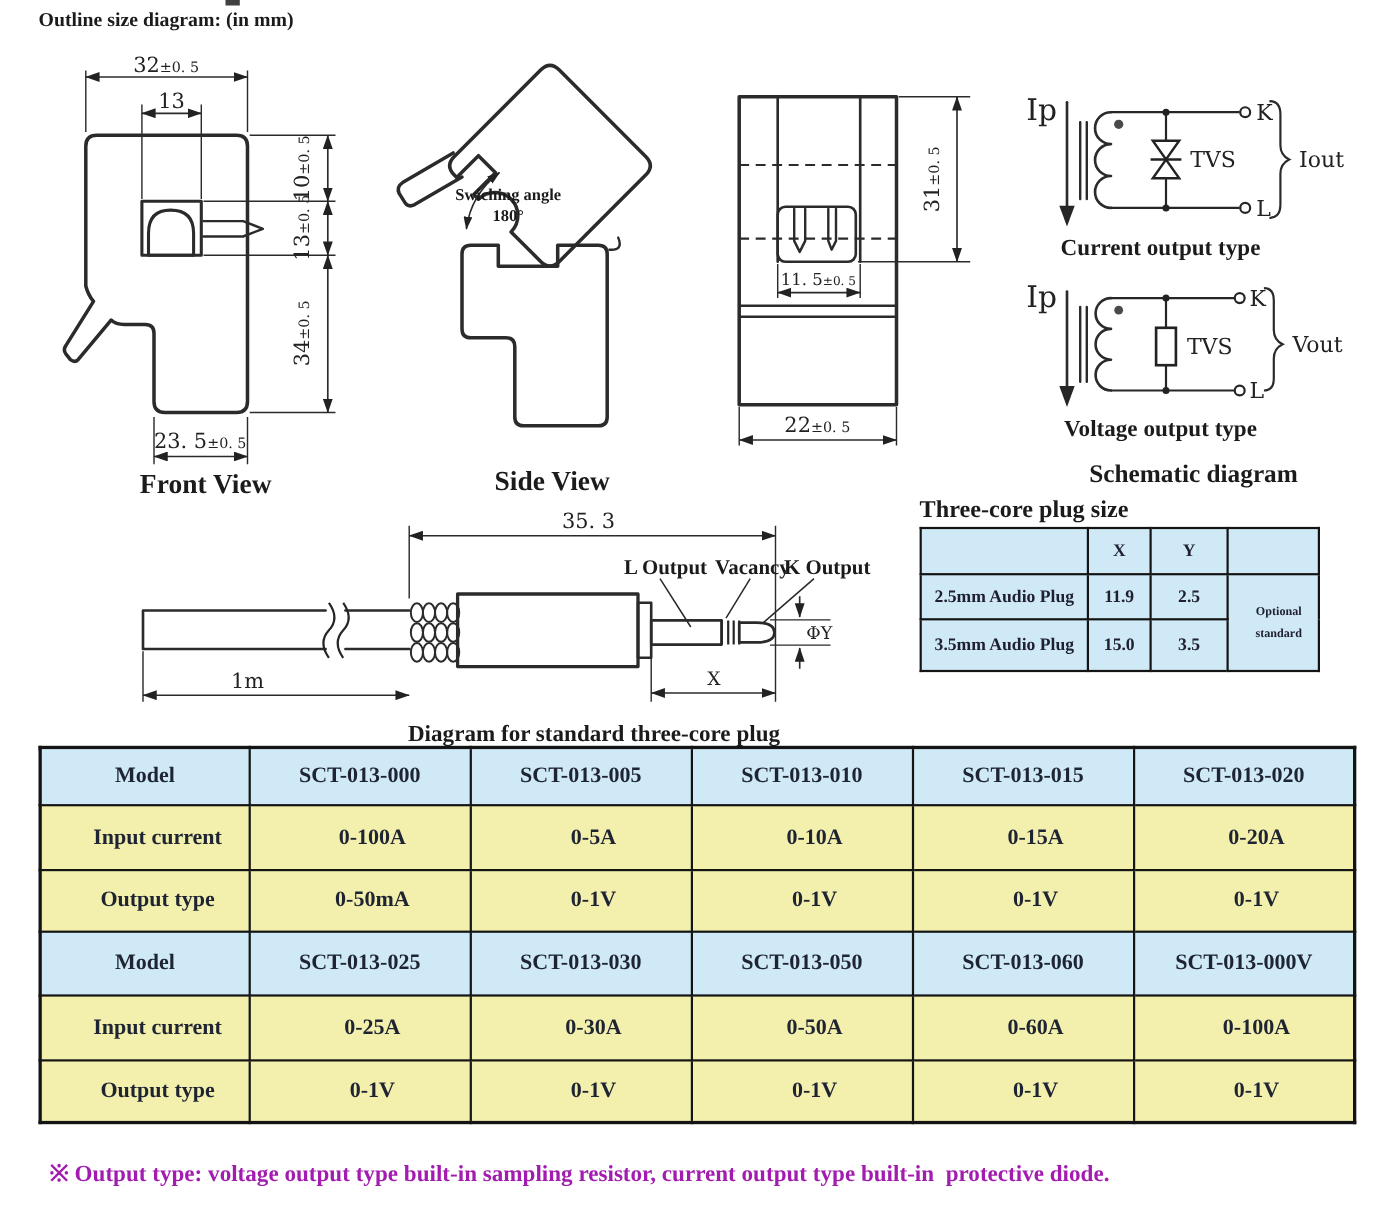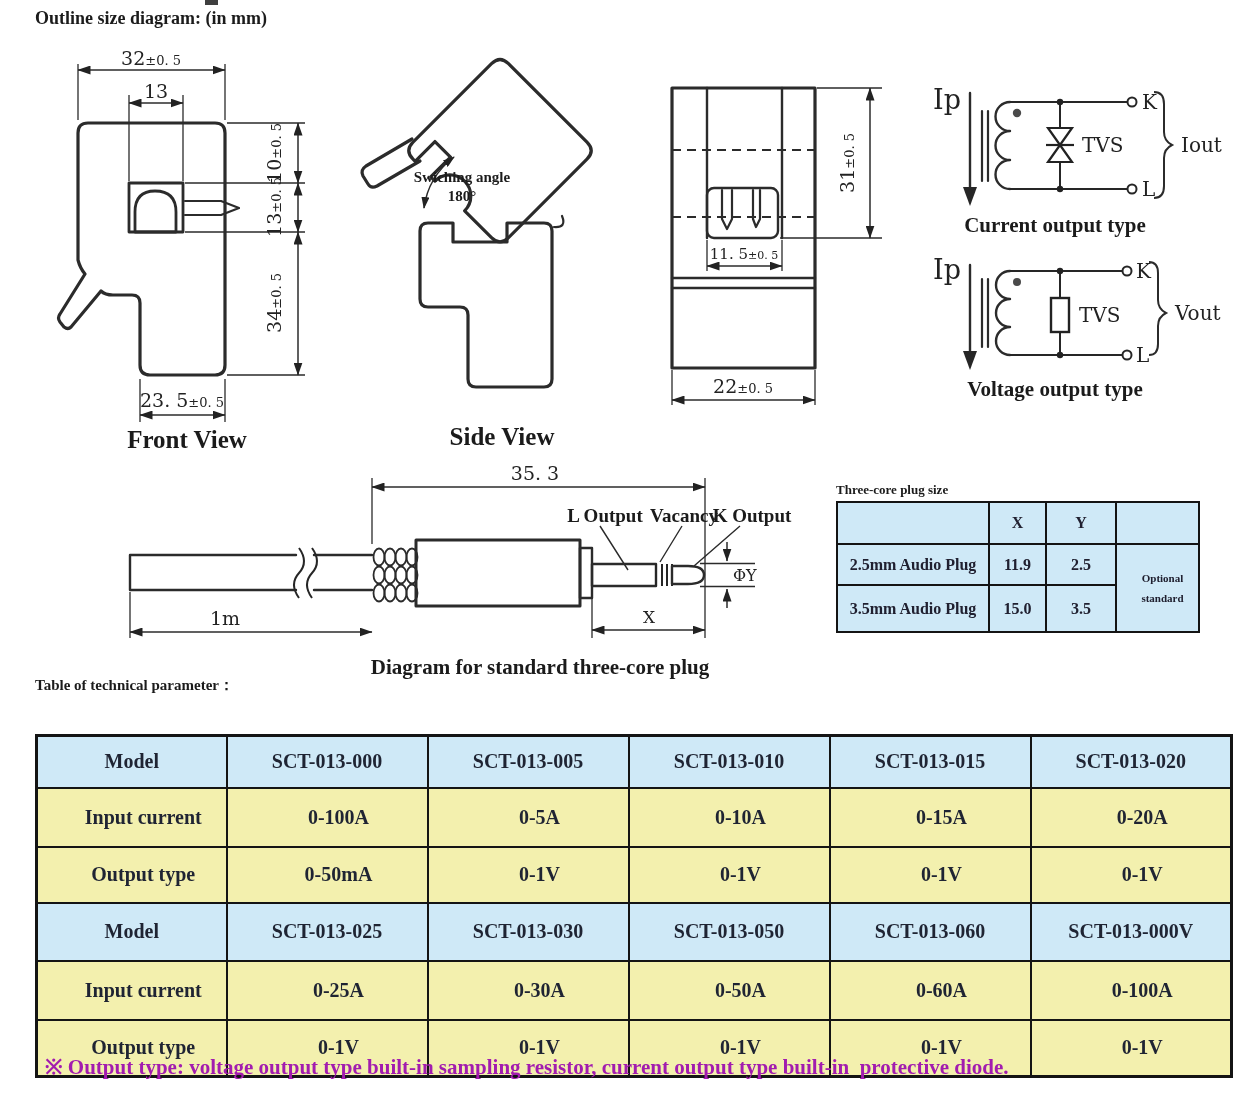"Schematic diagram" div.abs { html: none -> <div>Schematic diagram</div> }
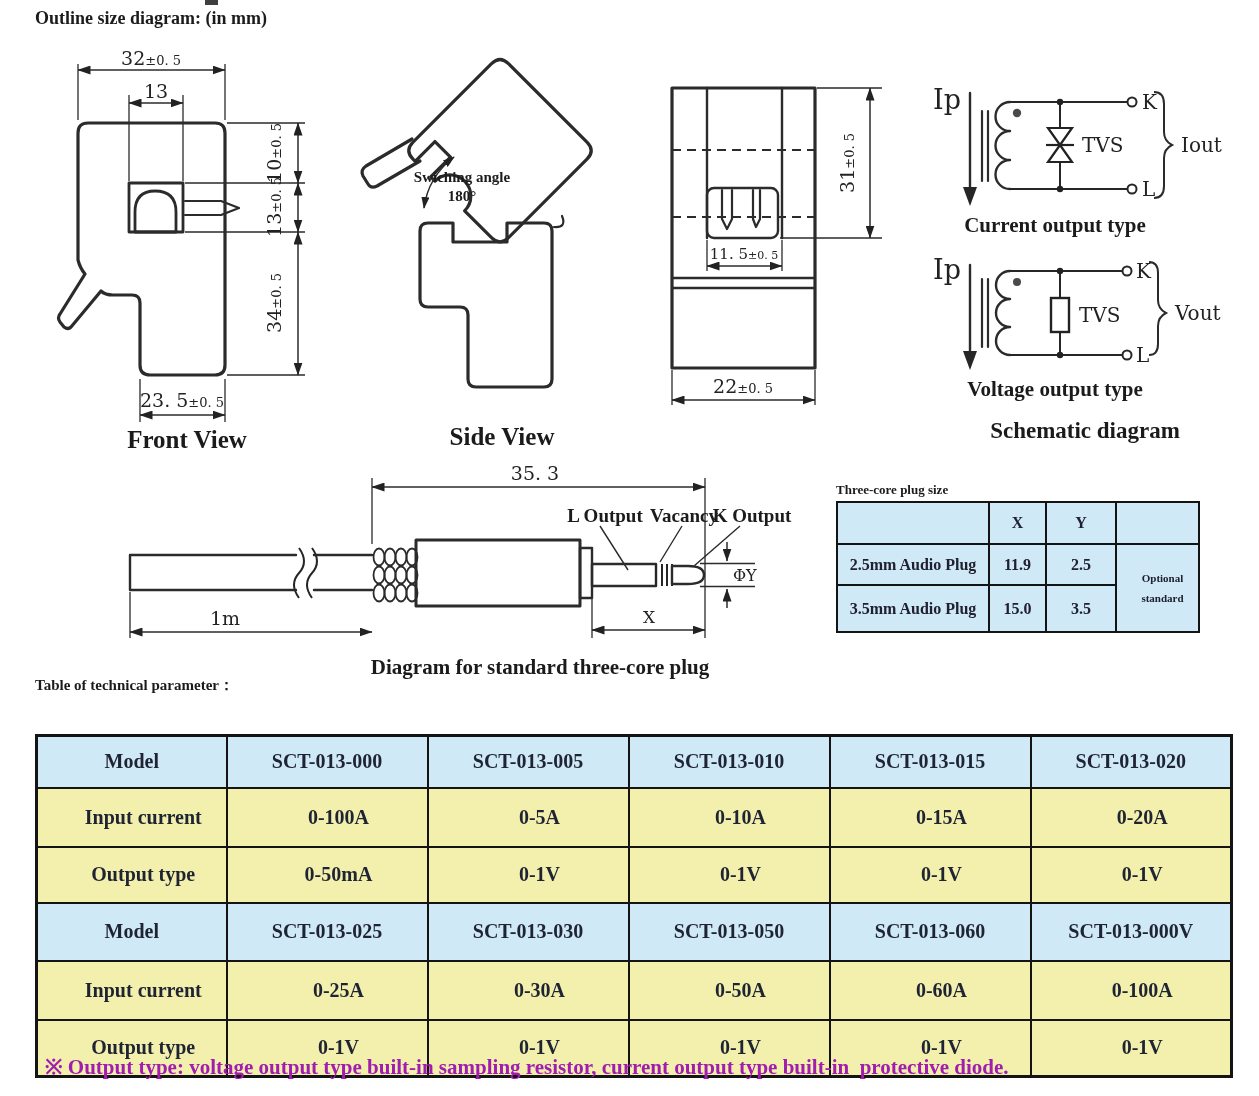"Three-core plug size" .plug-title { font-size: 13px -> 22px; margin-top: 32px -> none }
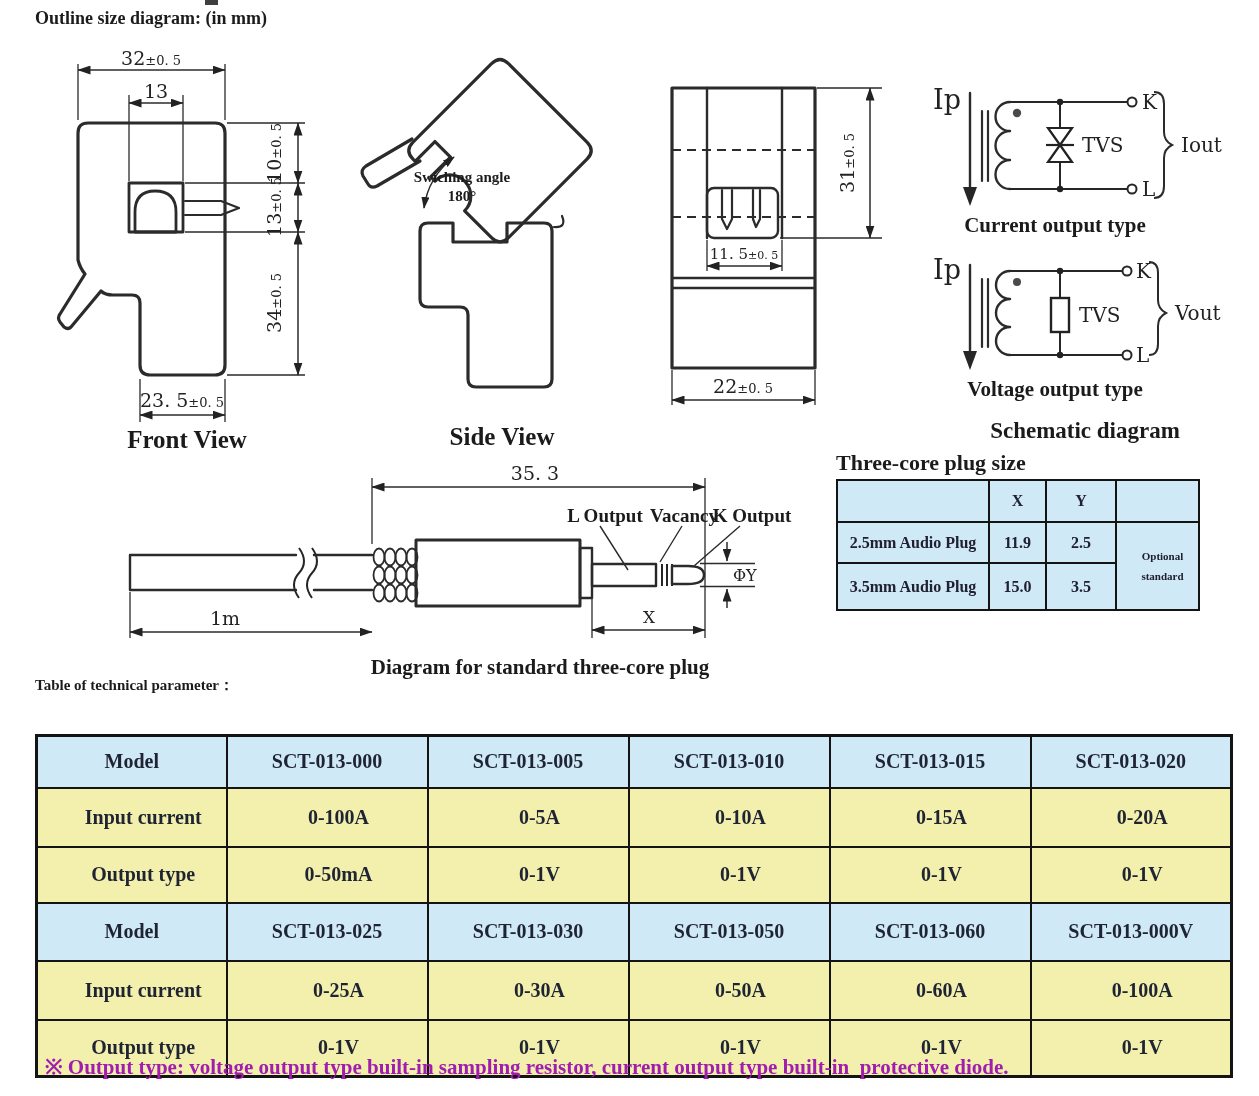"Model" table.params { top: 734px -> 678px }
